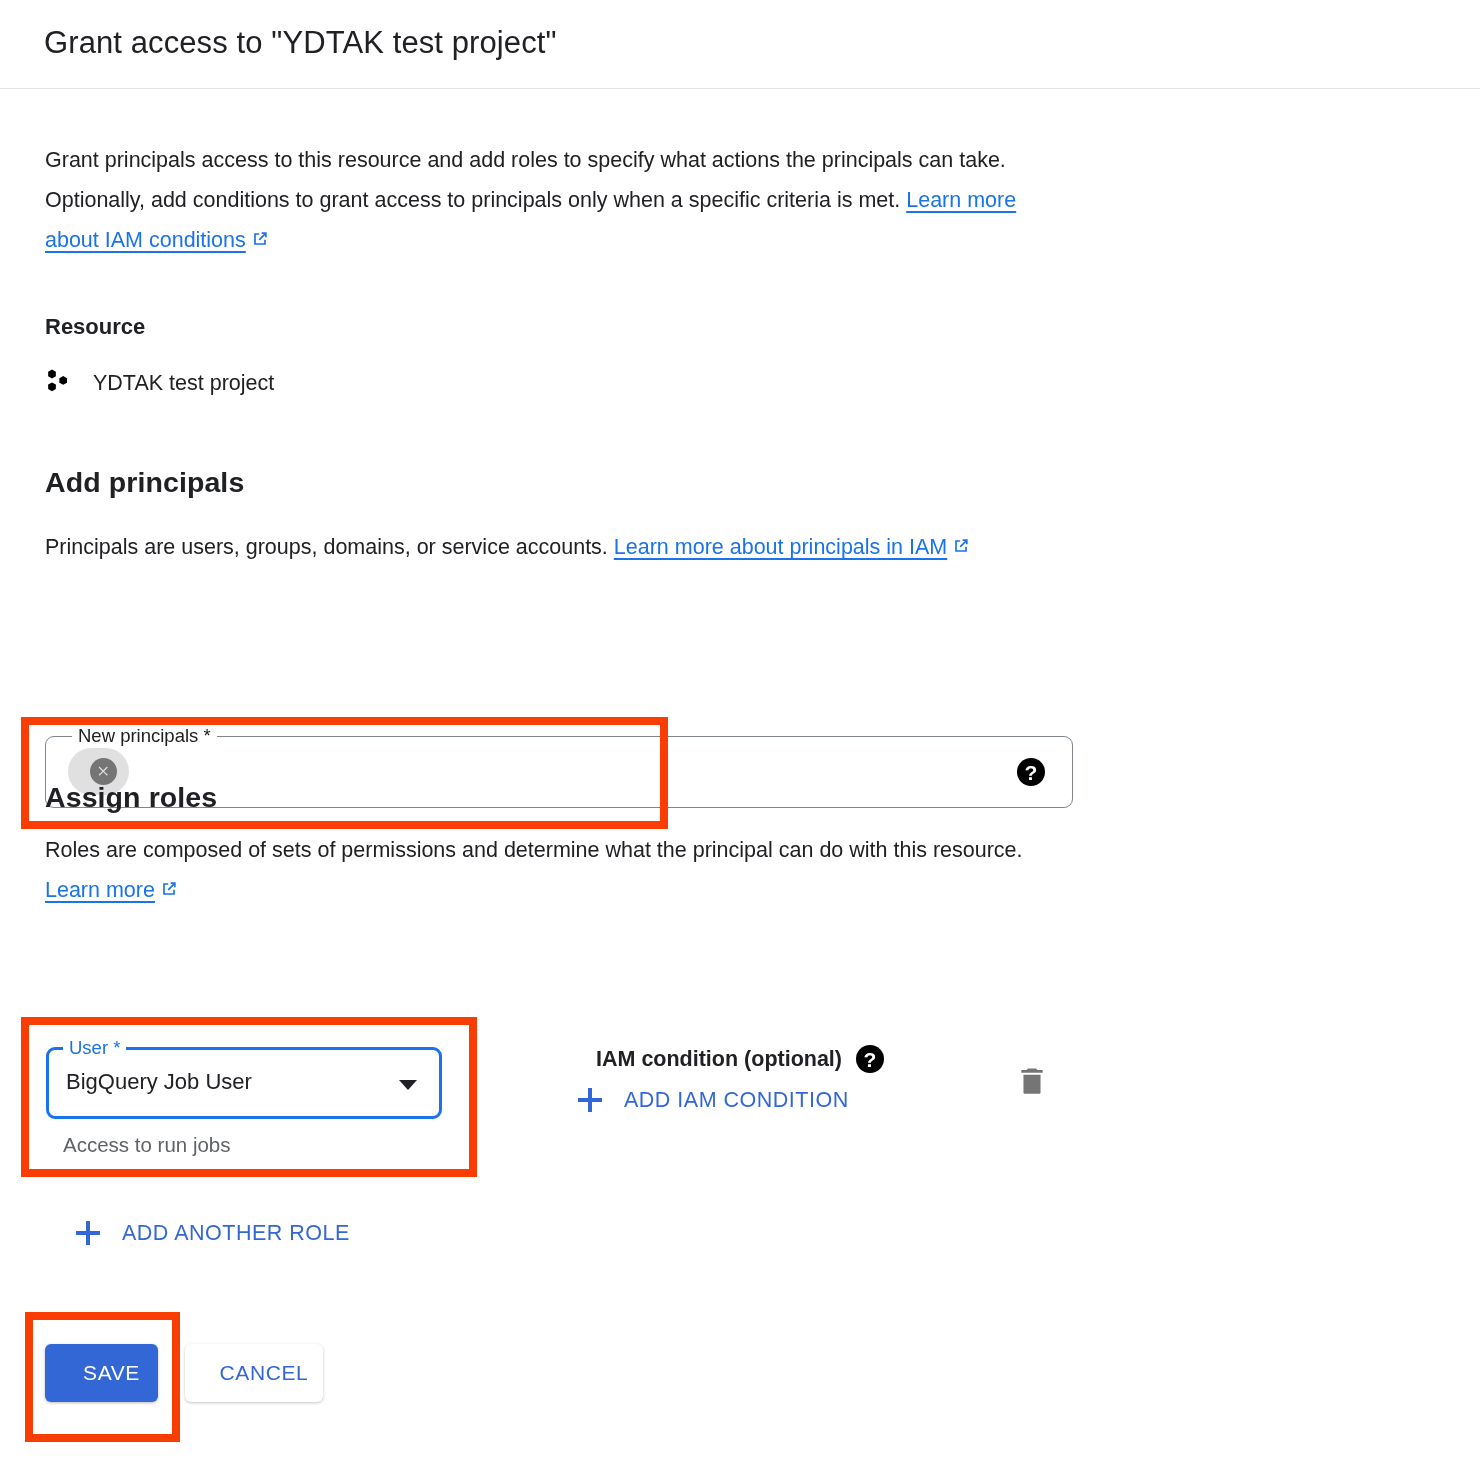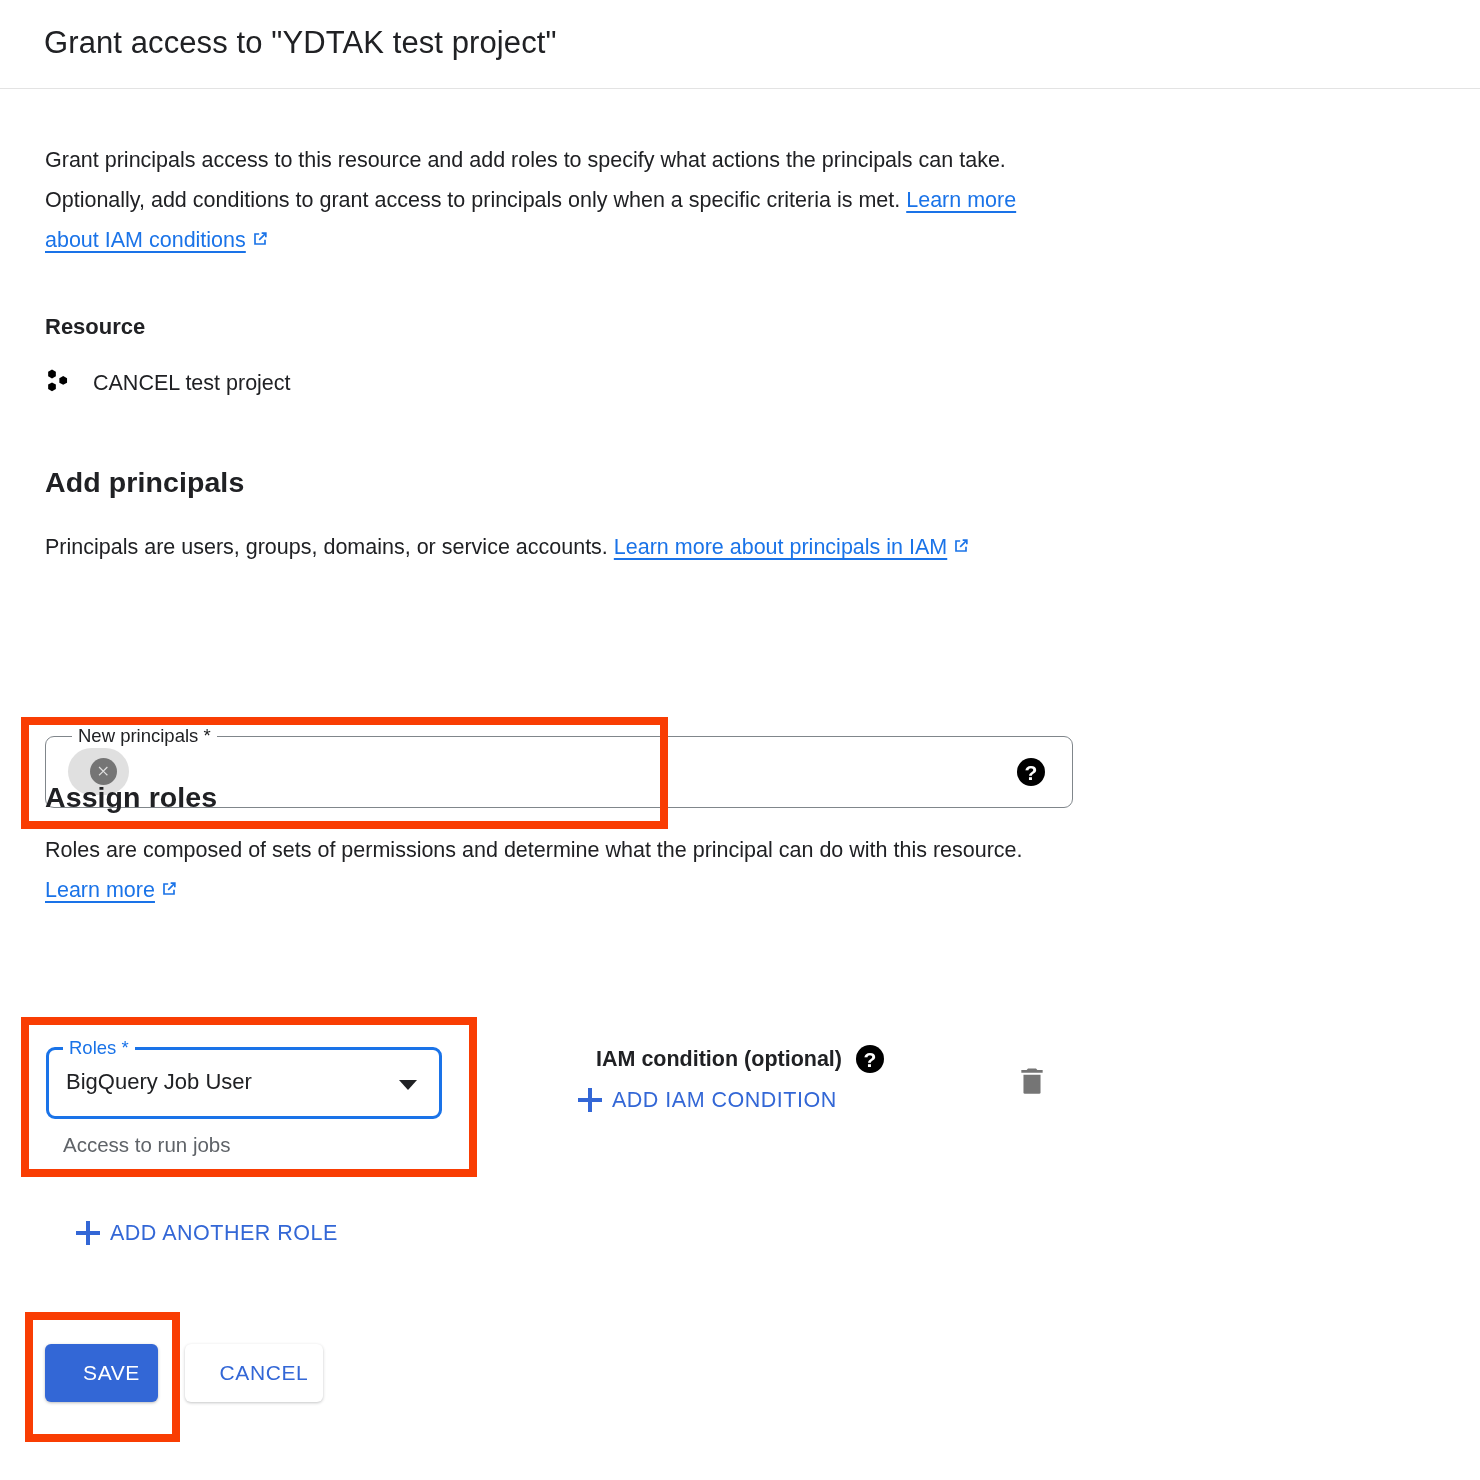"CANCEL test project" span.resource-name { text: CANCEL -> YDTAK }
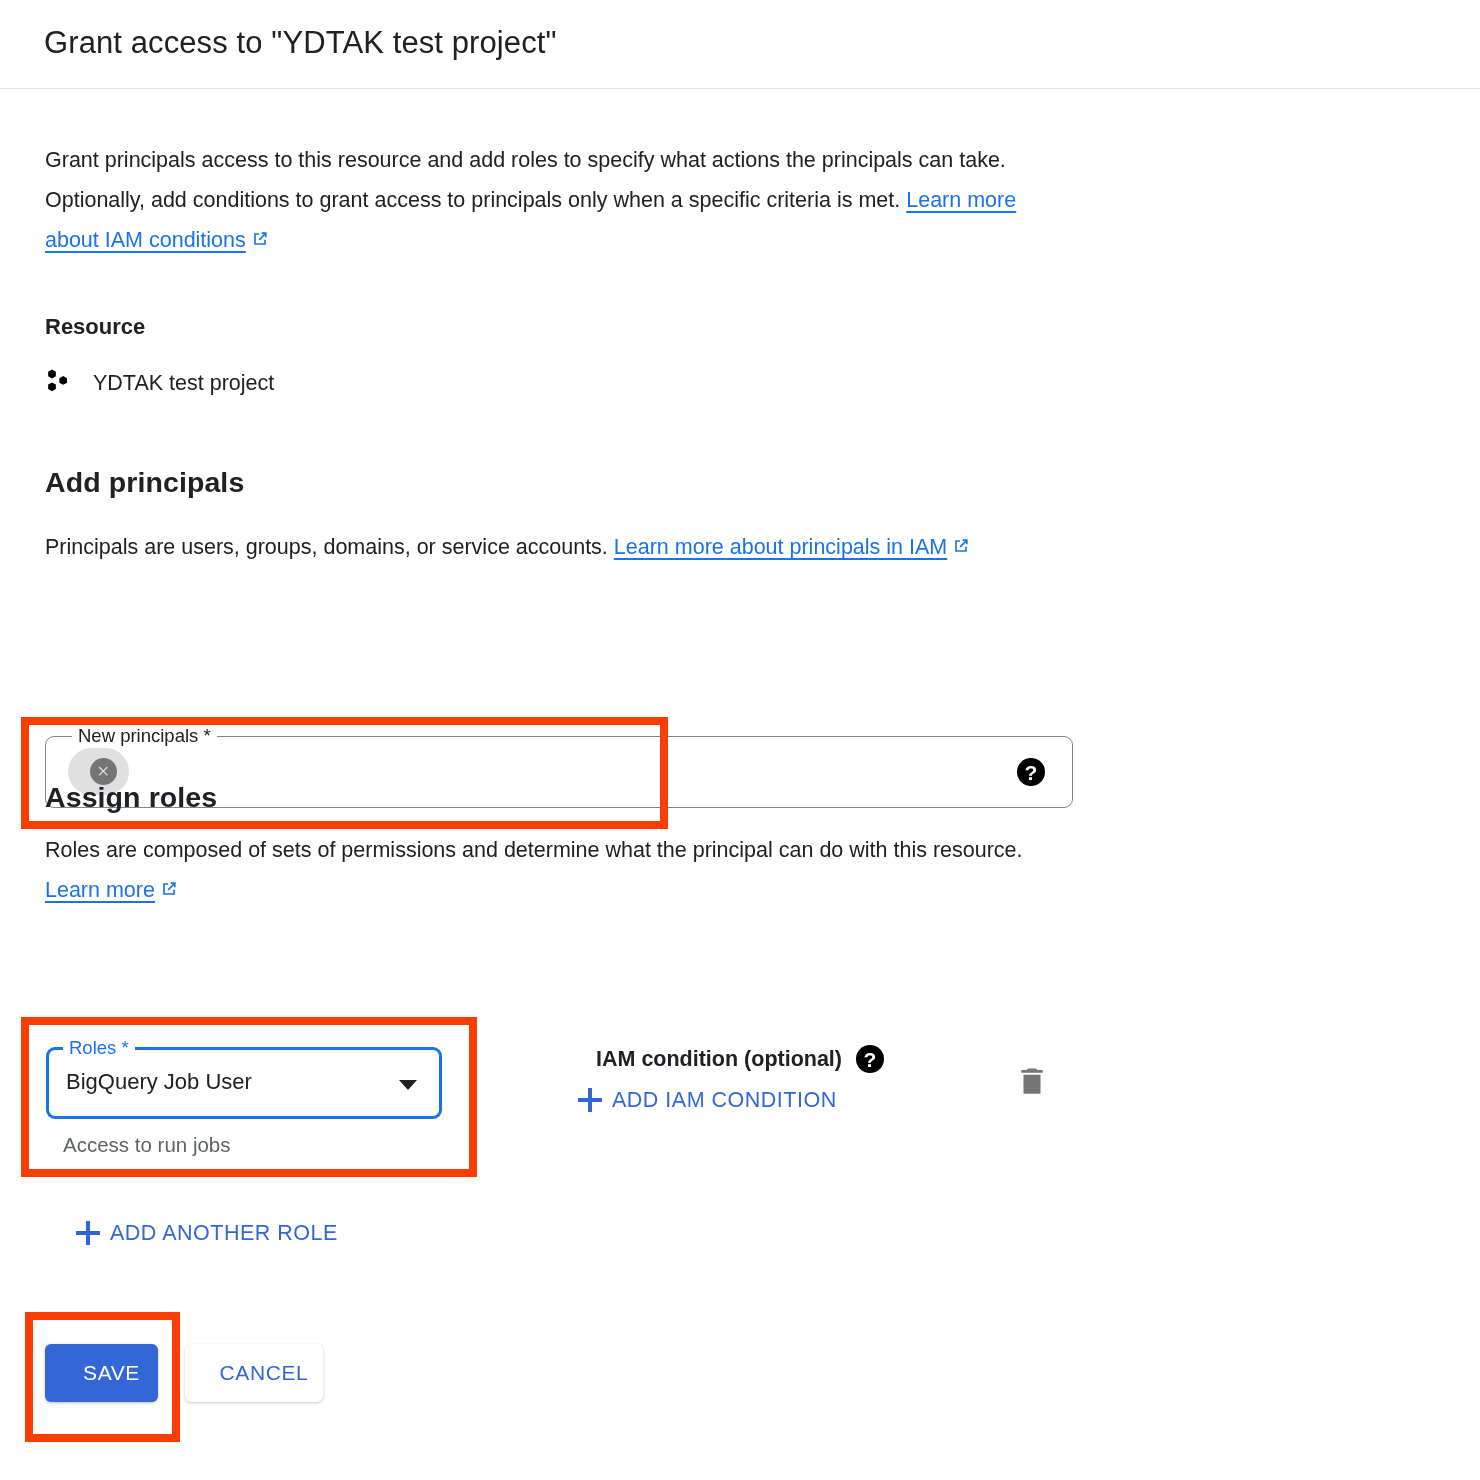"Roles *" div.select-label { text: Roles -> User }
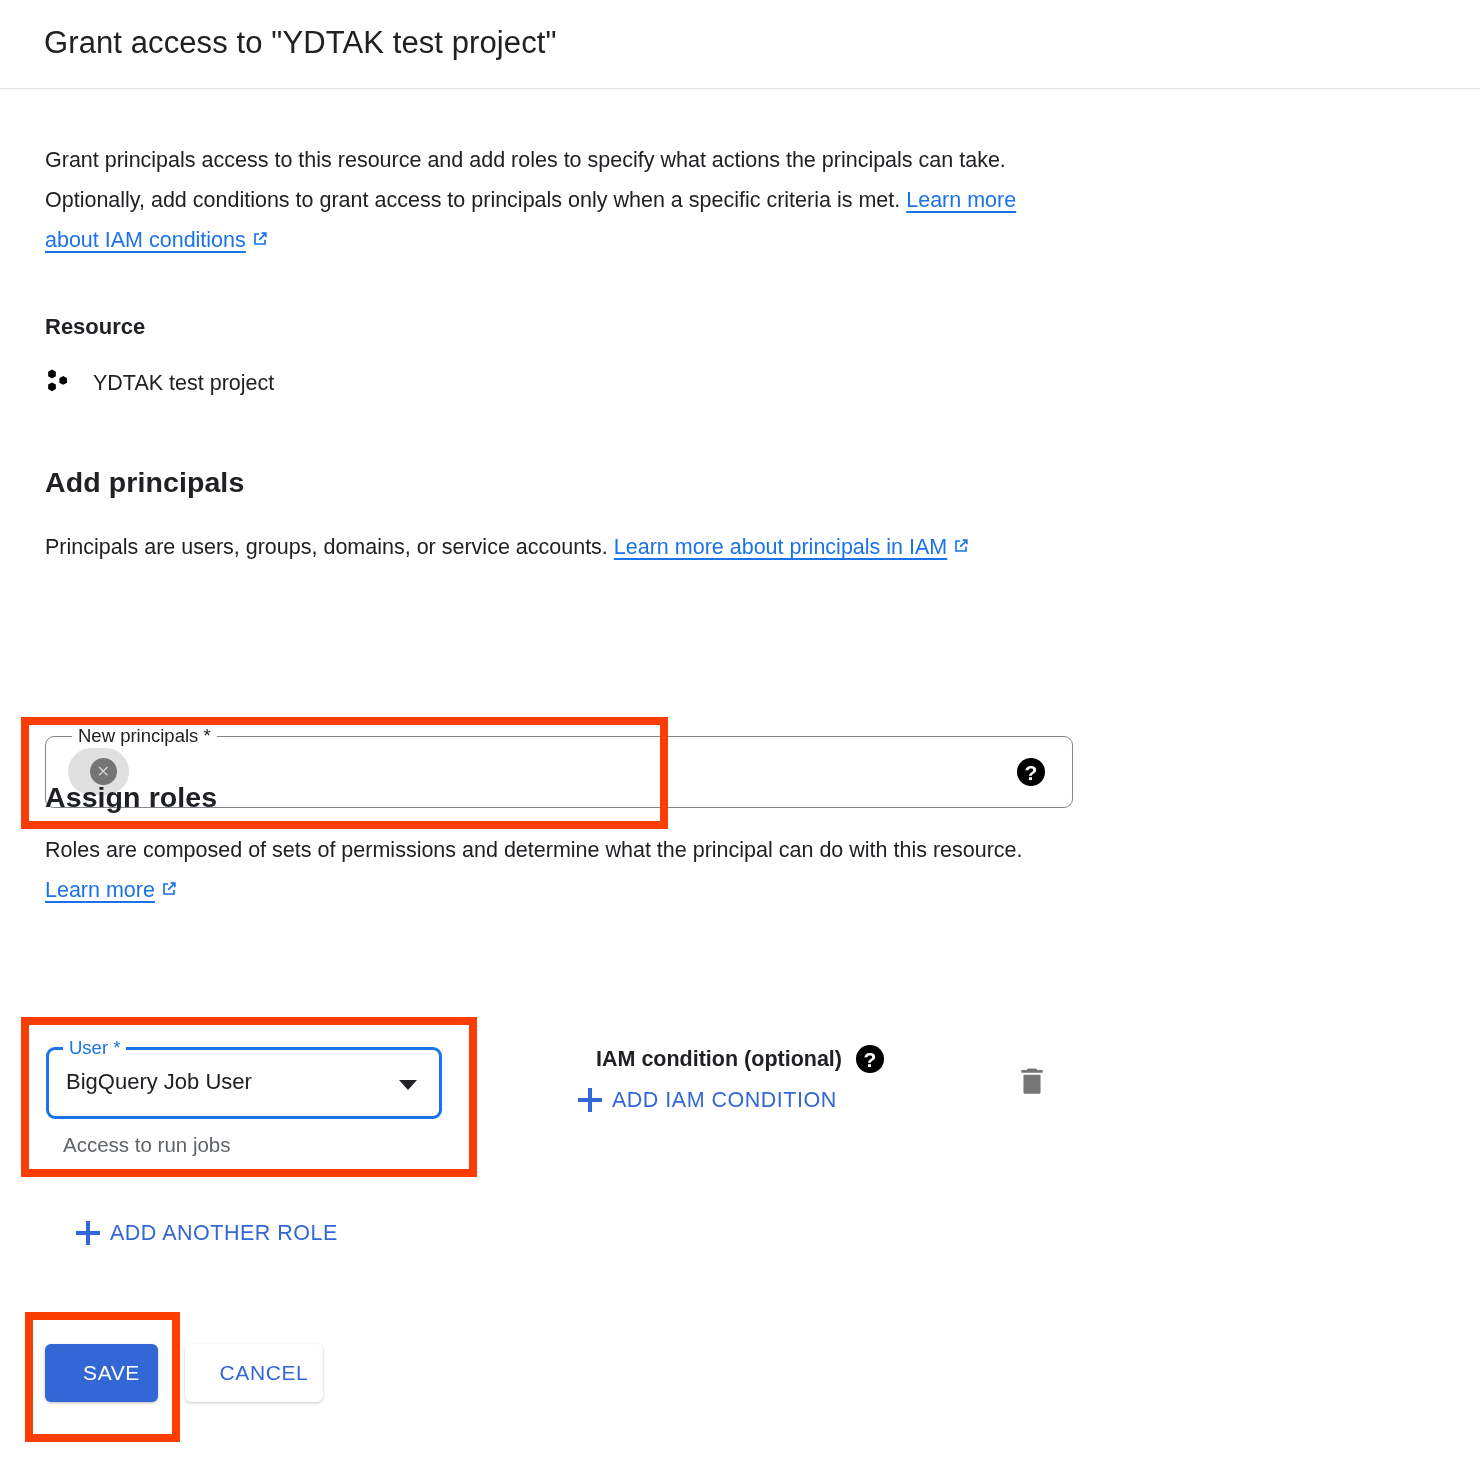"ADD IAM CONDITION" .text-btn { gap: 10px -> 22px }
